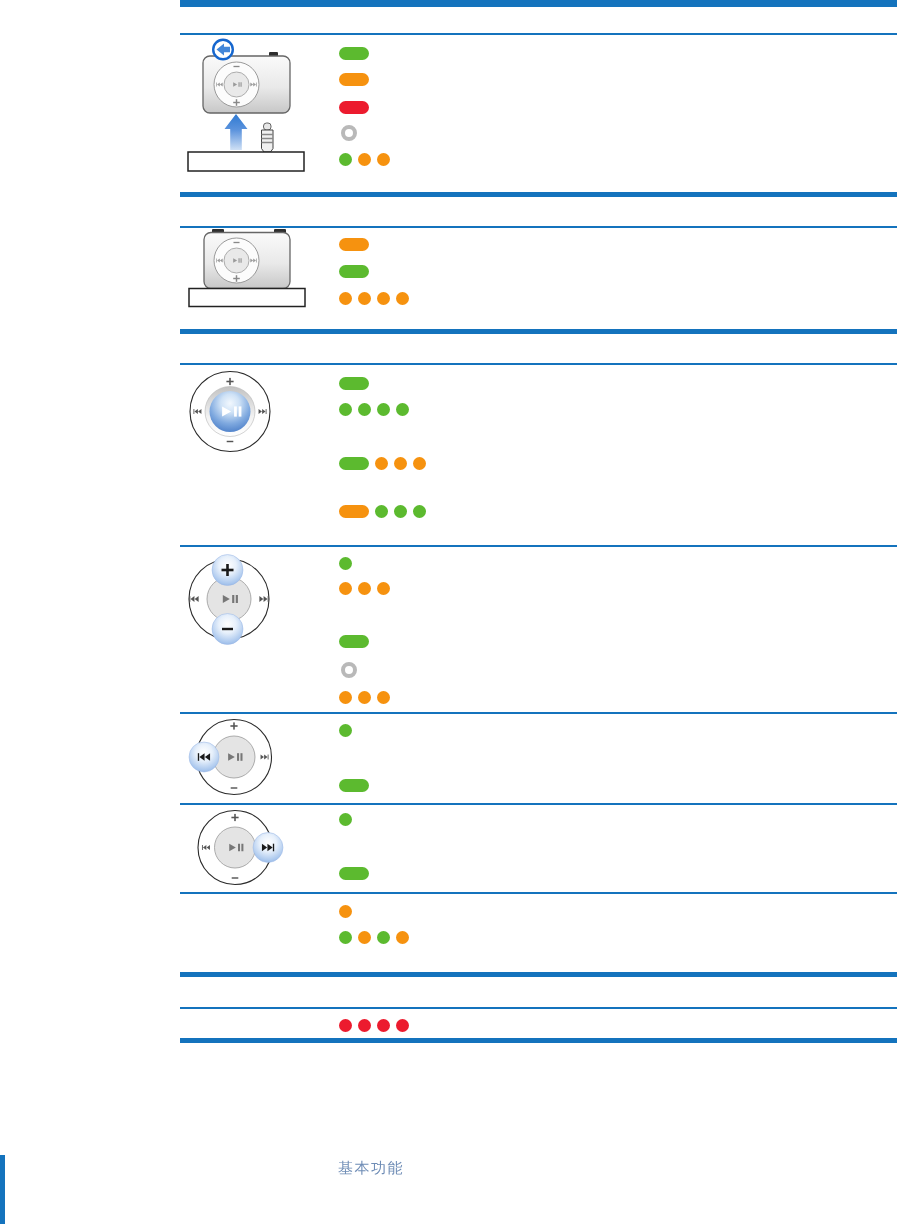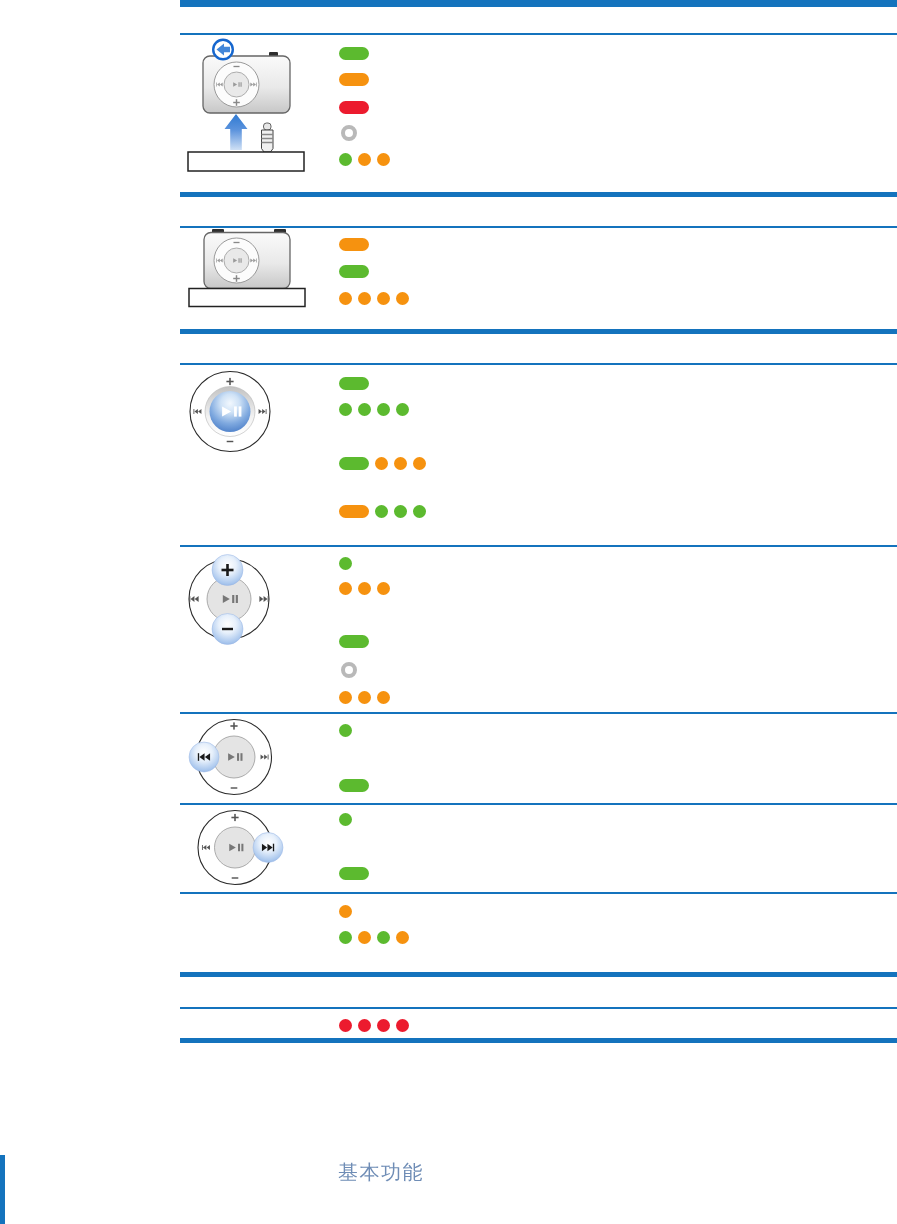"基本功能" #footer-title { font-size: 20px -> 15px }
